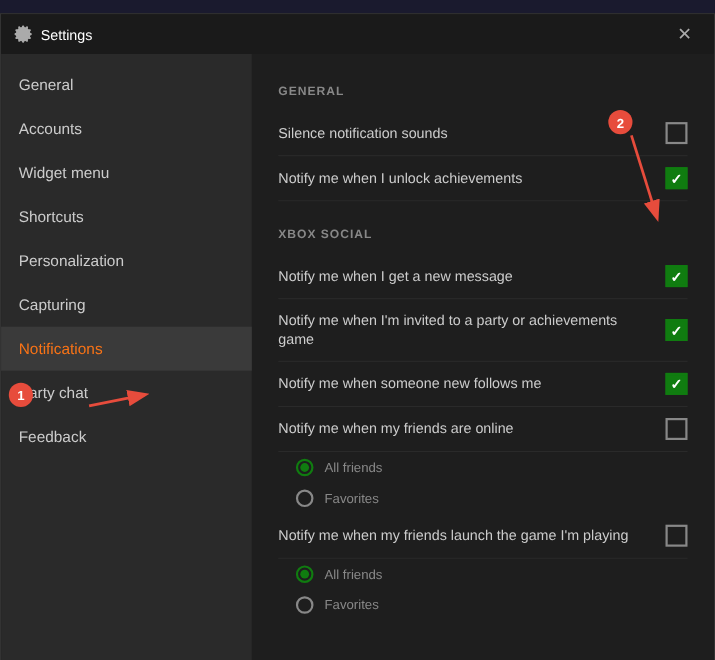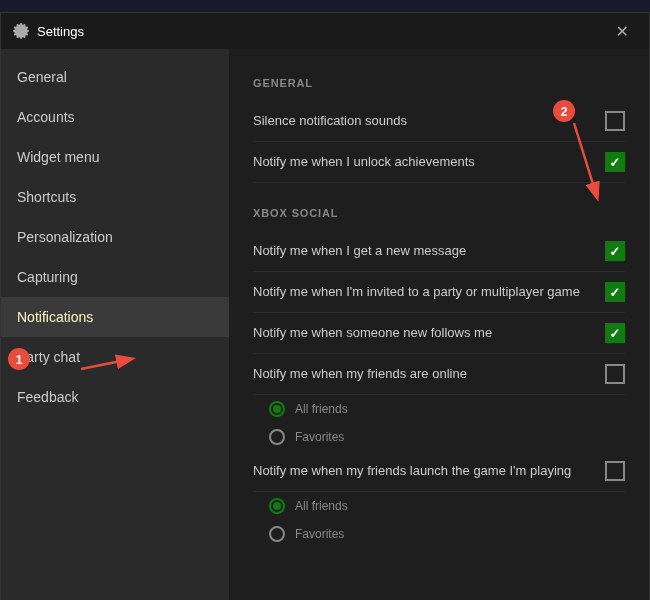"Notify me when I'm invited" span.setting-label { text: multiplayer -> achievements }
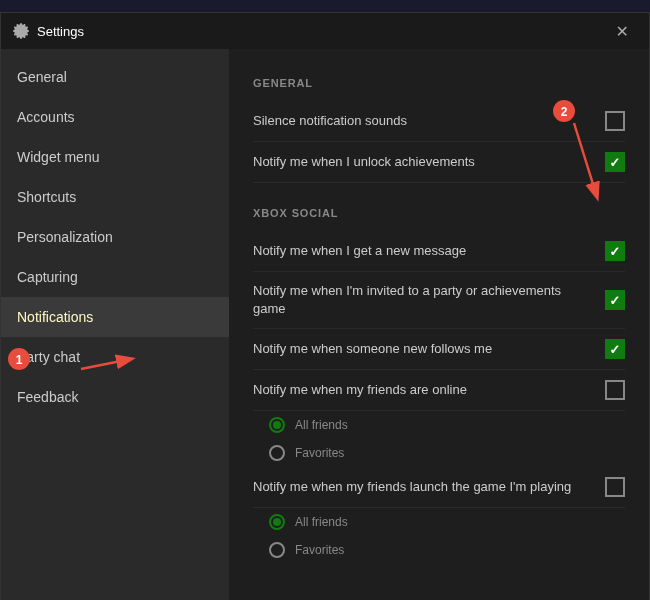"Notifications" .sidebar-item.active { color: #fef9c3 -> #f97316 }
